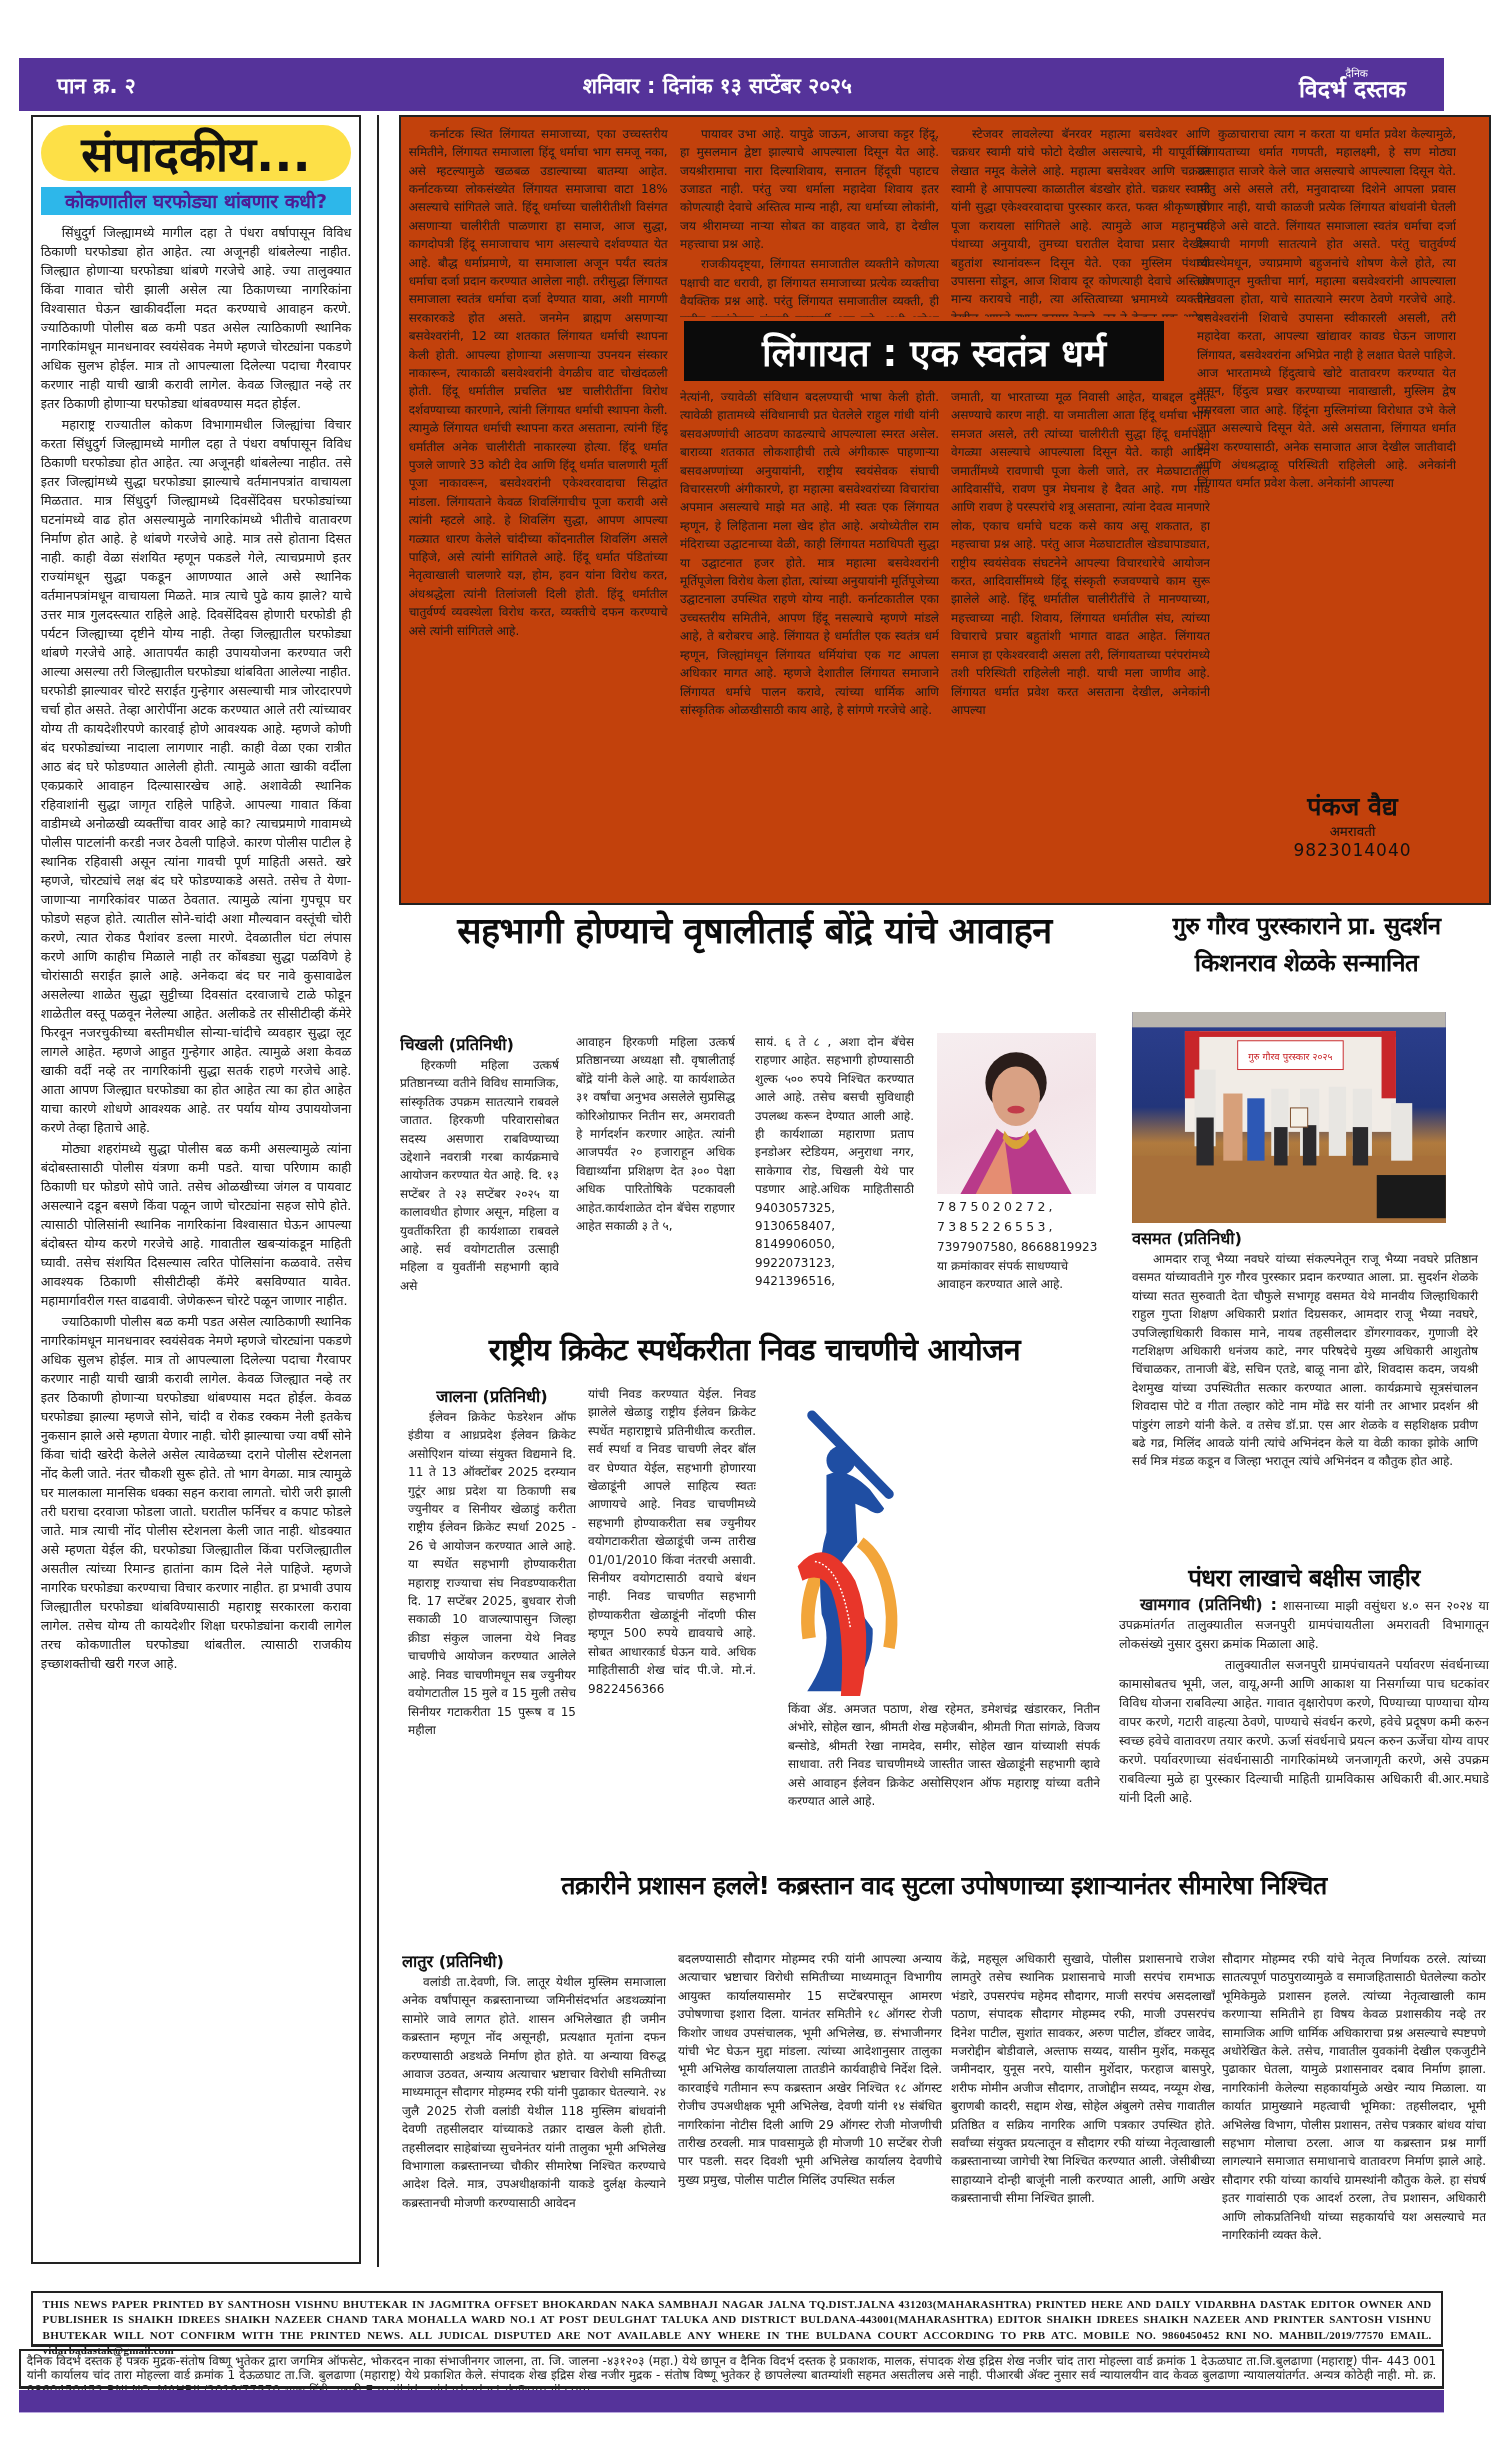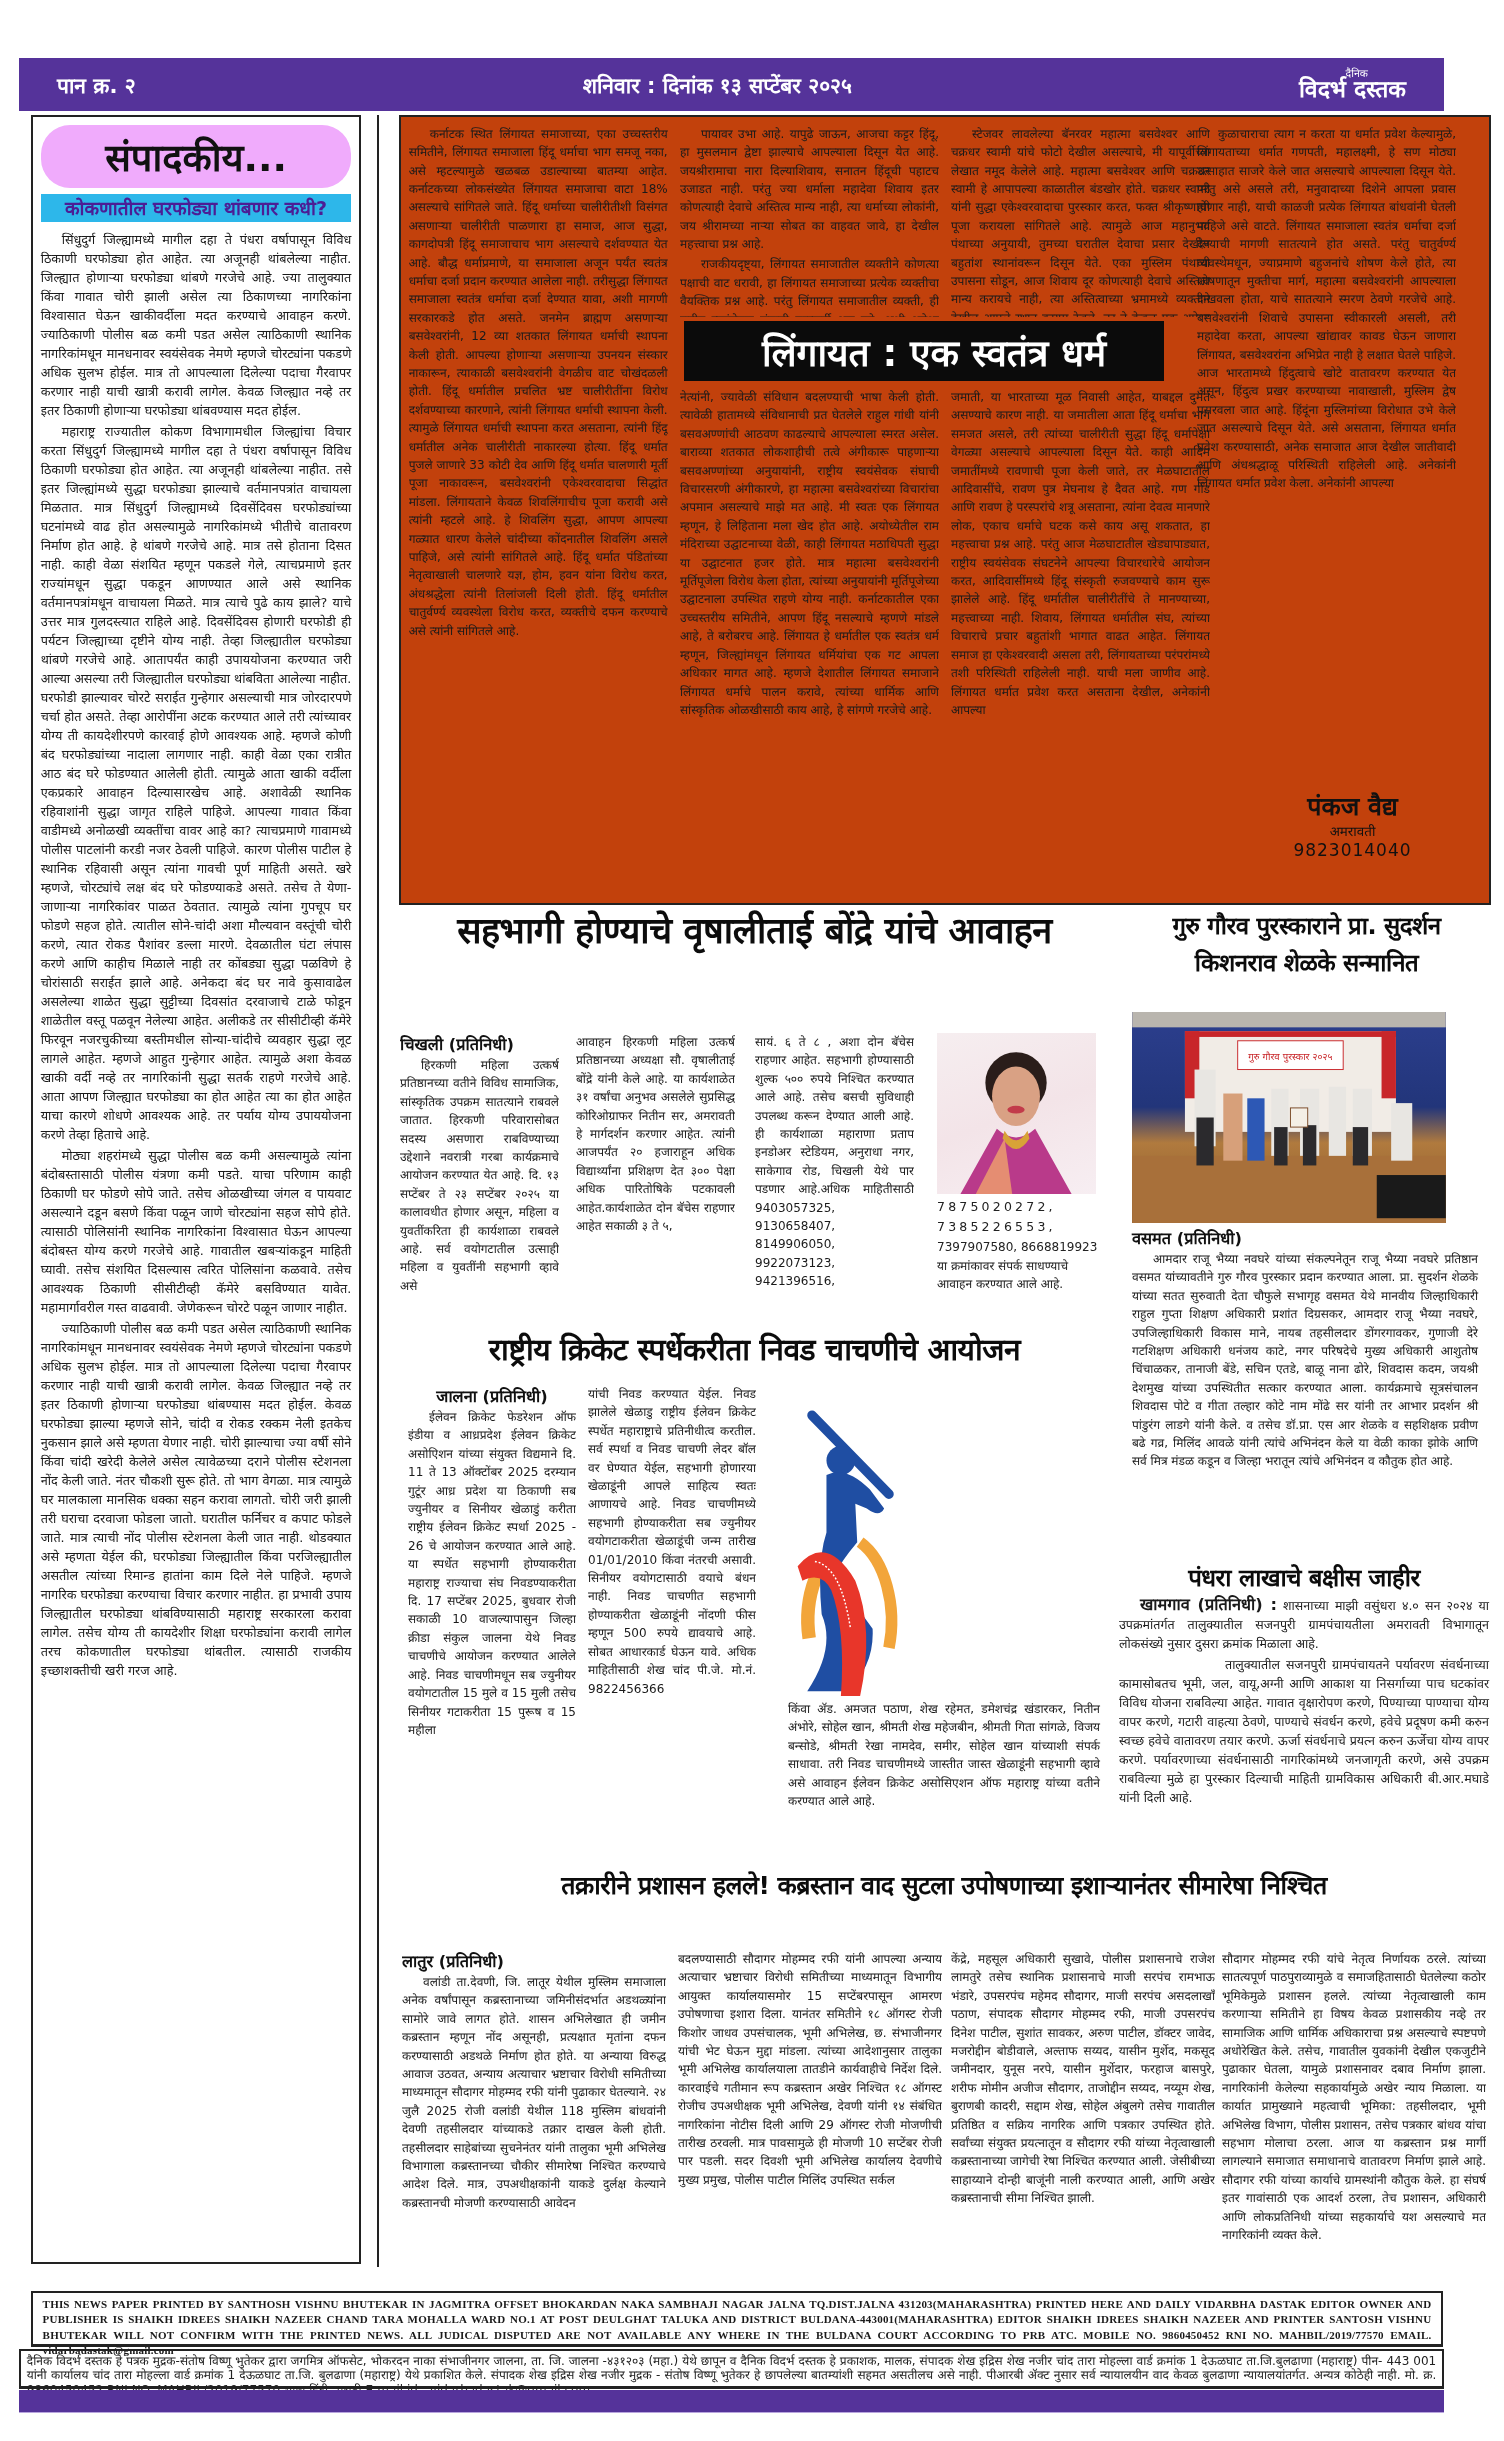"संपादकीय..." #ed-title { background: #f0abfc -> #fde047; font-size: 38px -> 48px; height: 63px -> 56px }
